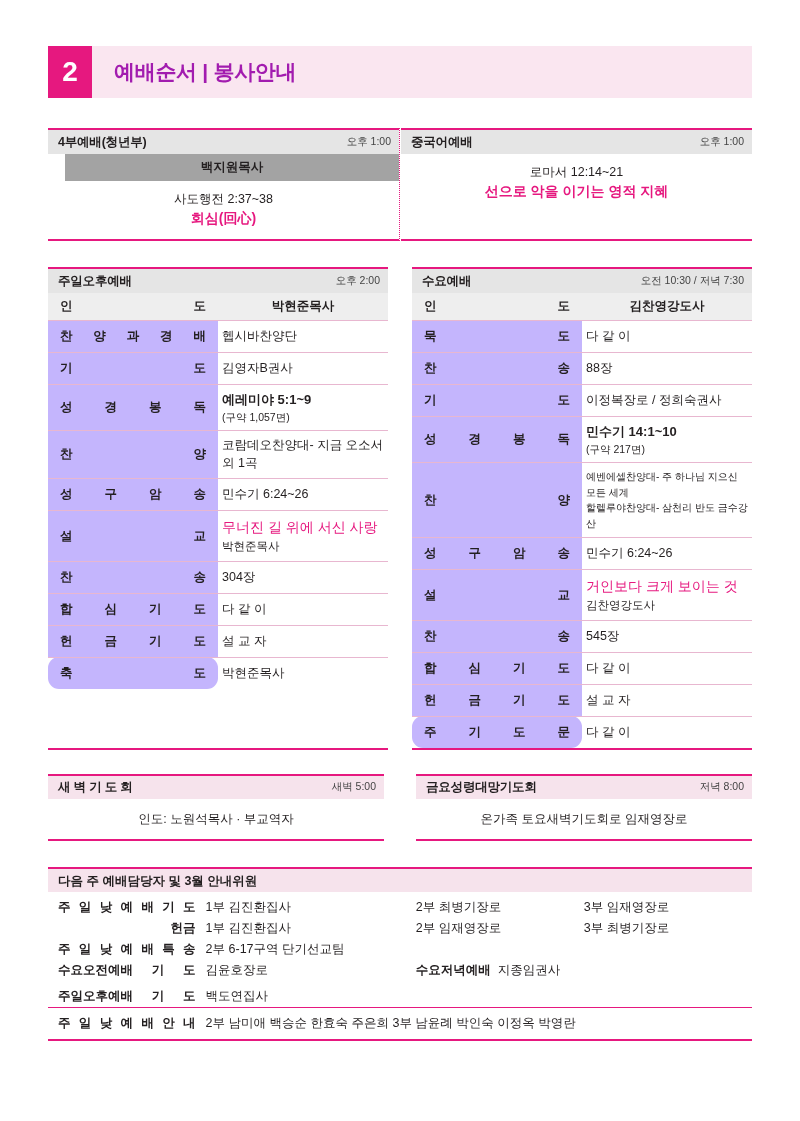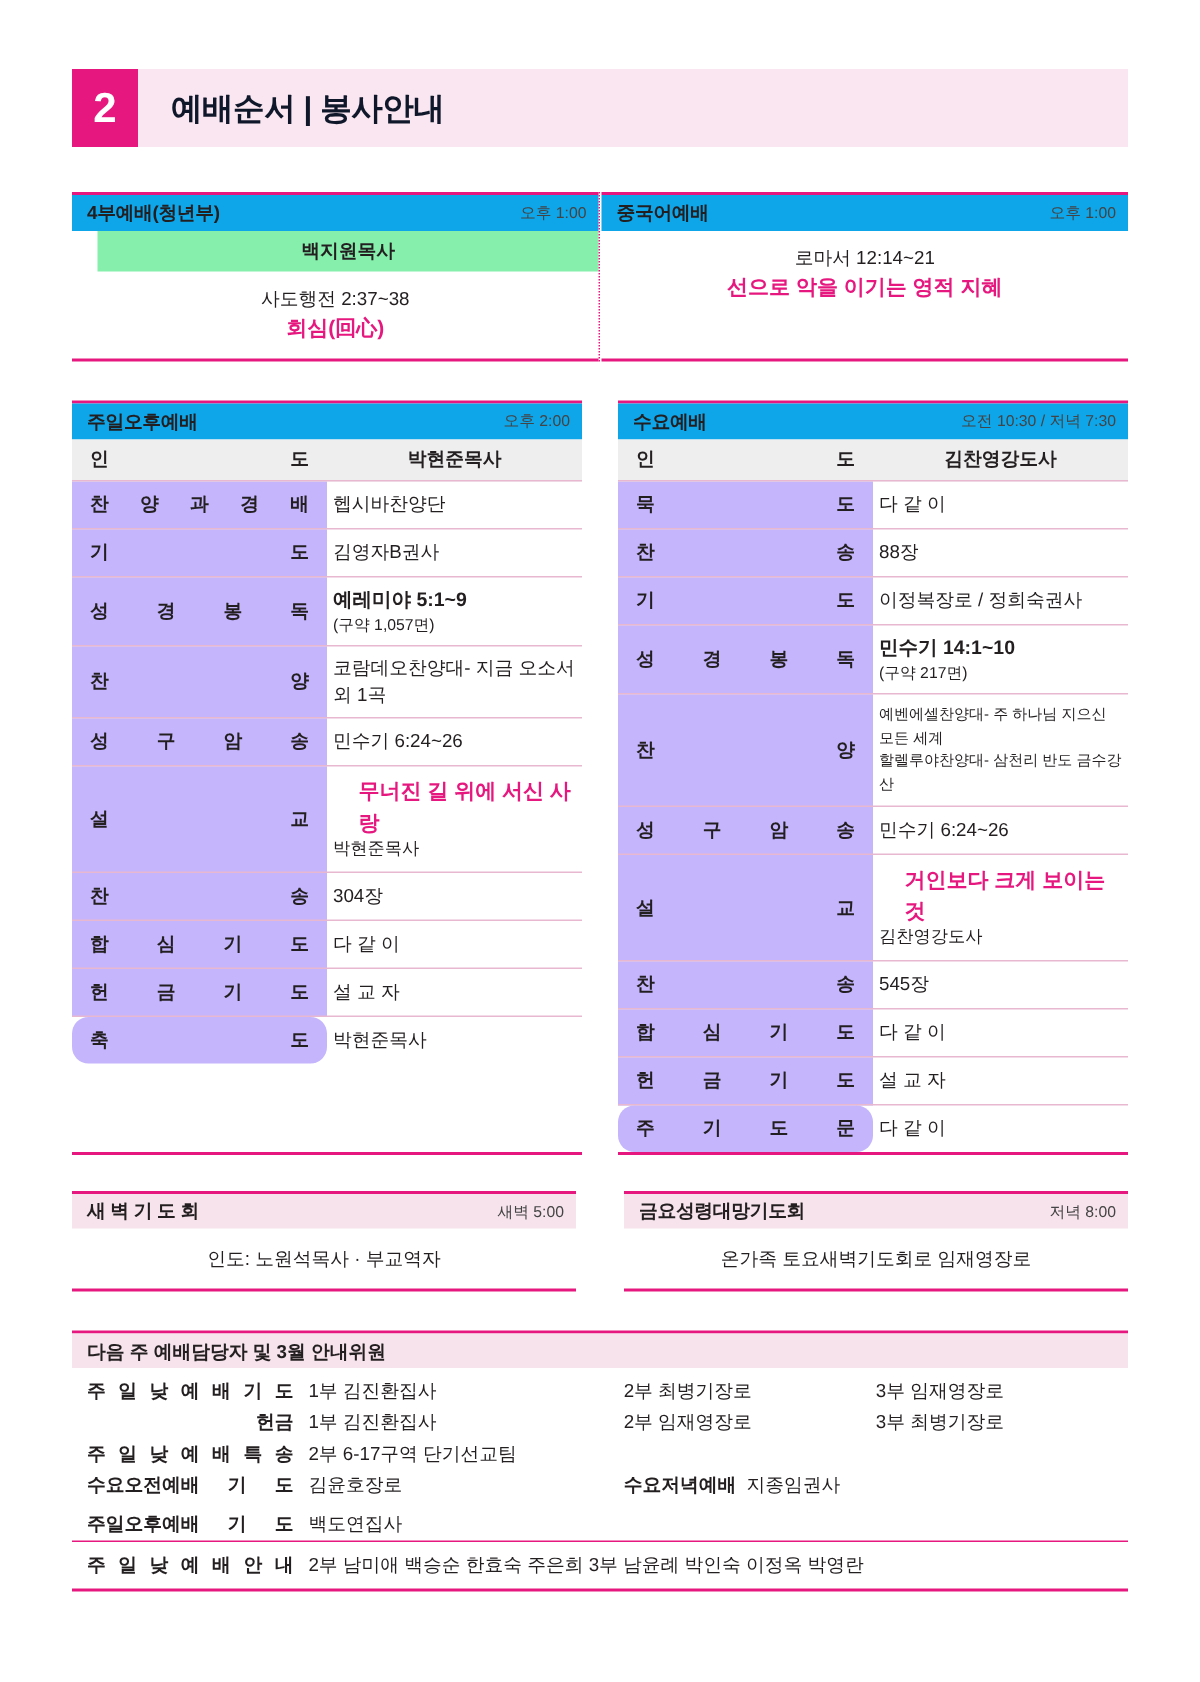"예배순서 | 봉사안내" .header-title { color: #0f172a -> #a21caf }
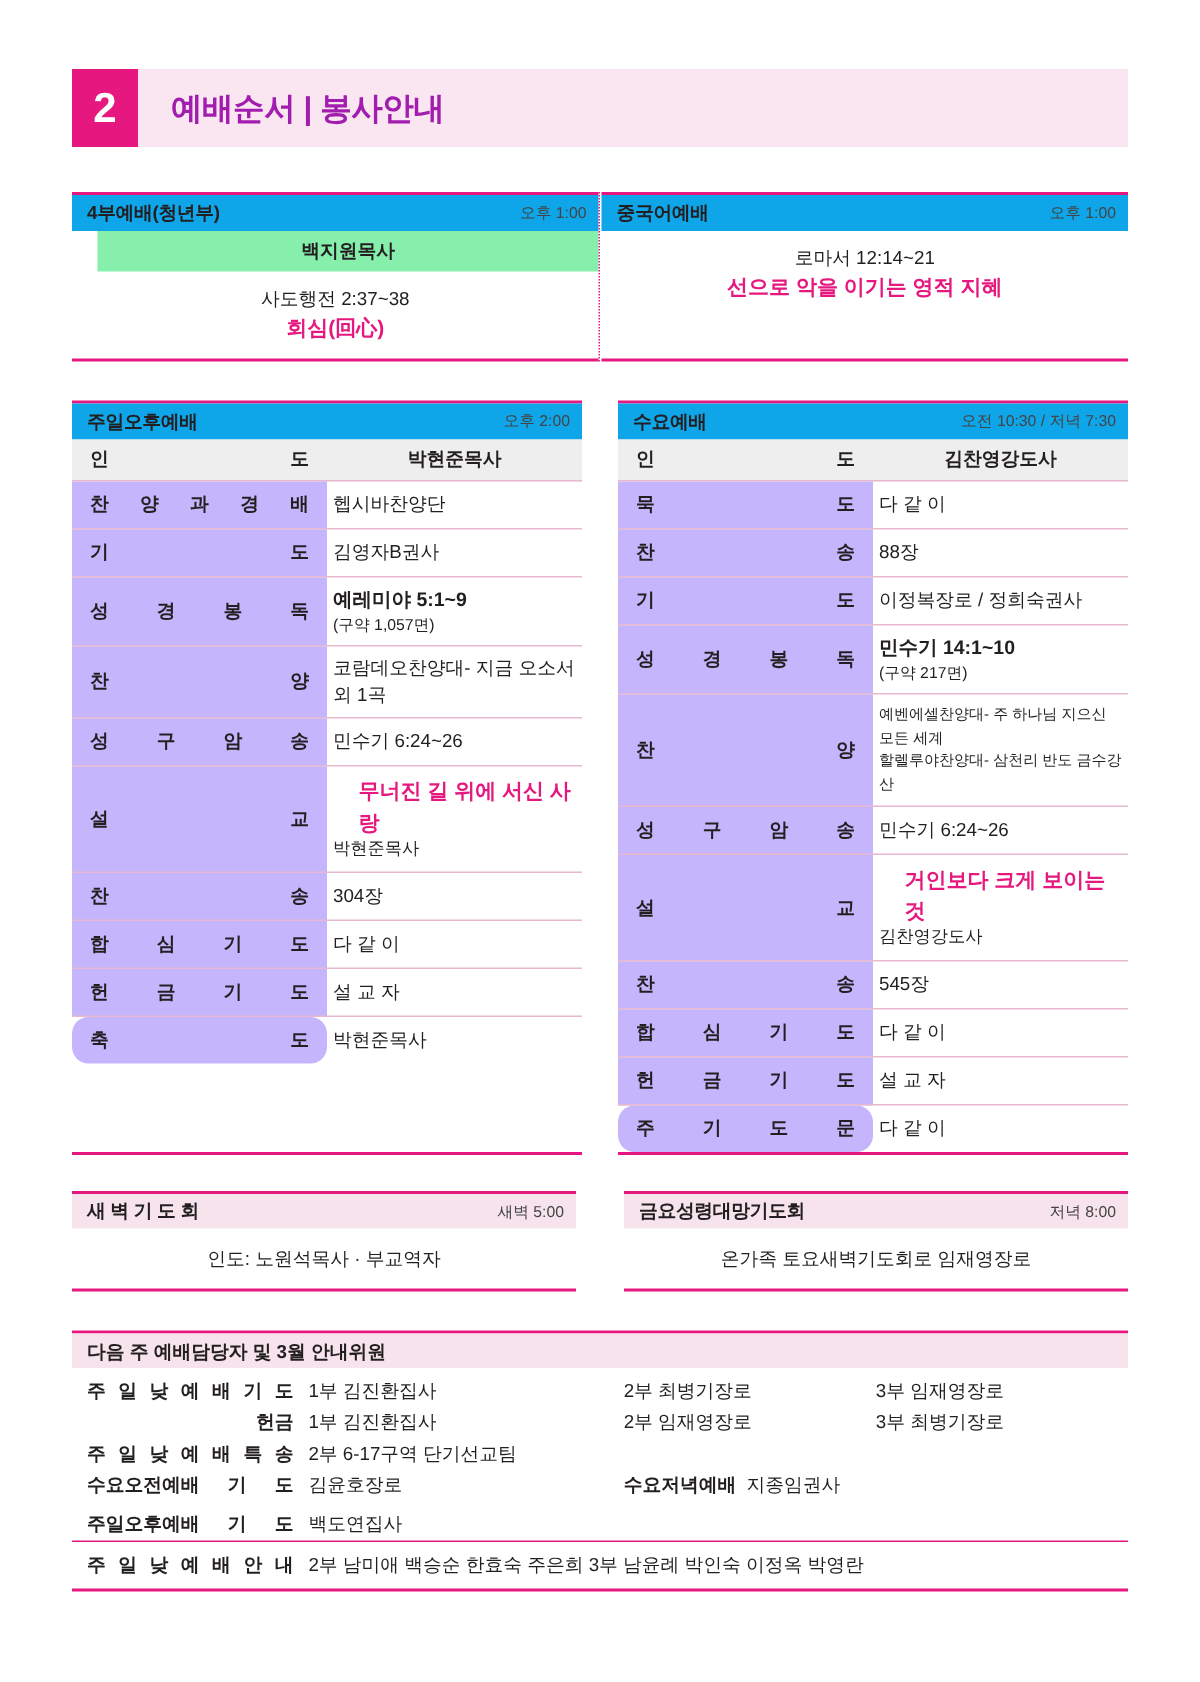"4부예배(청년부)" .block-head { background: #0ea5e9 -> #e5e5e5 }
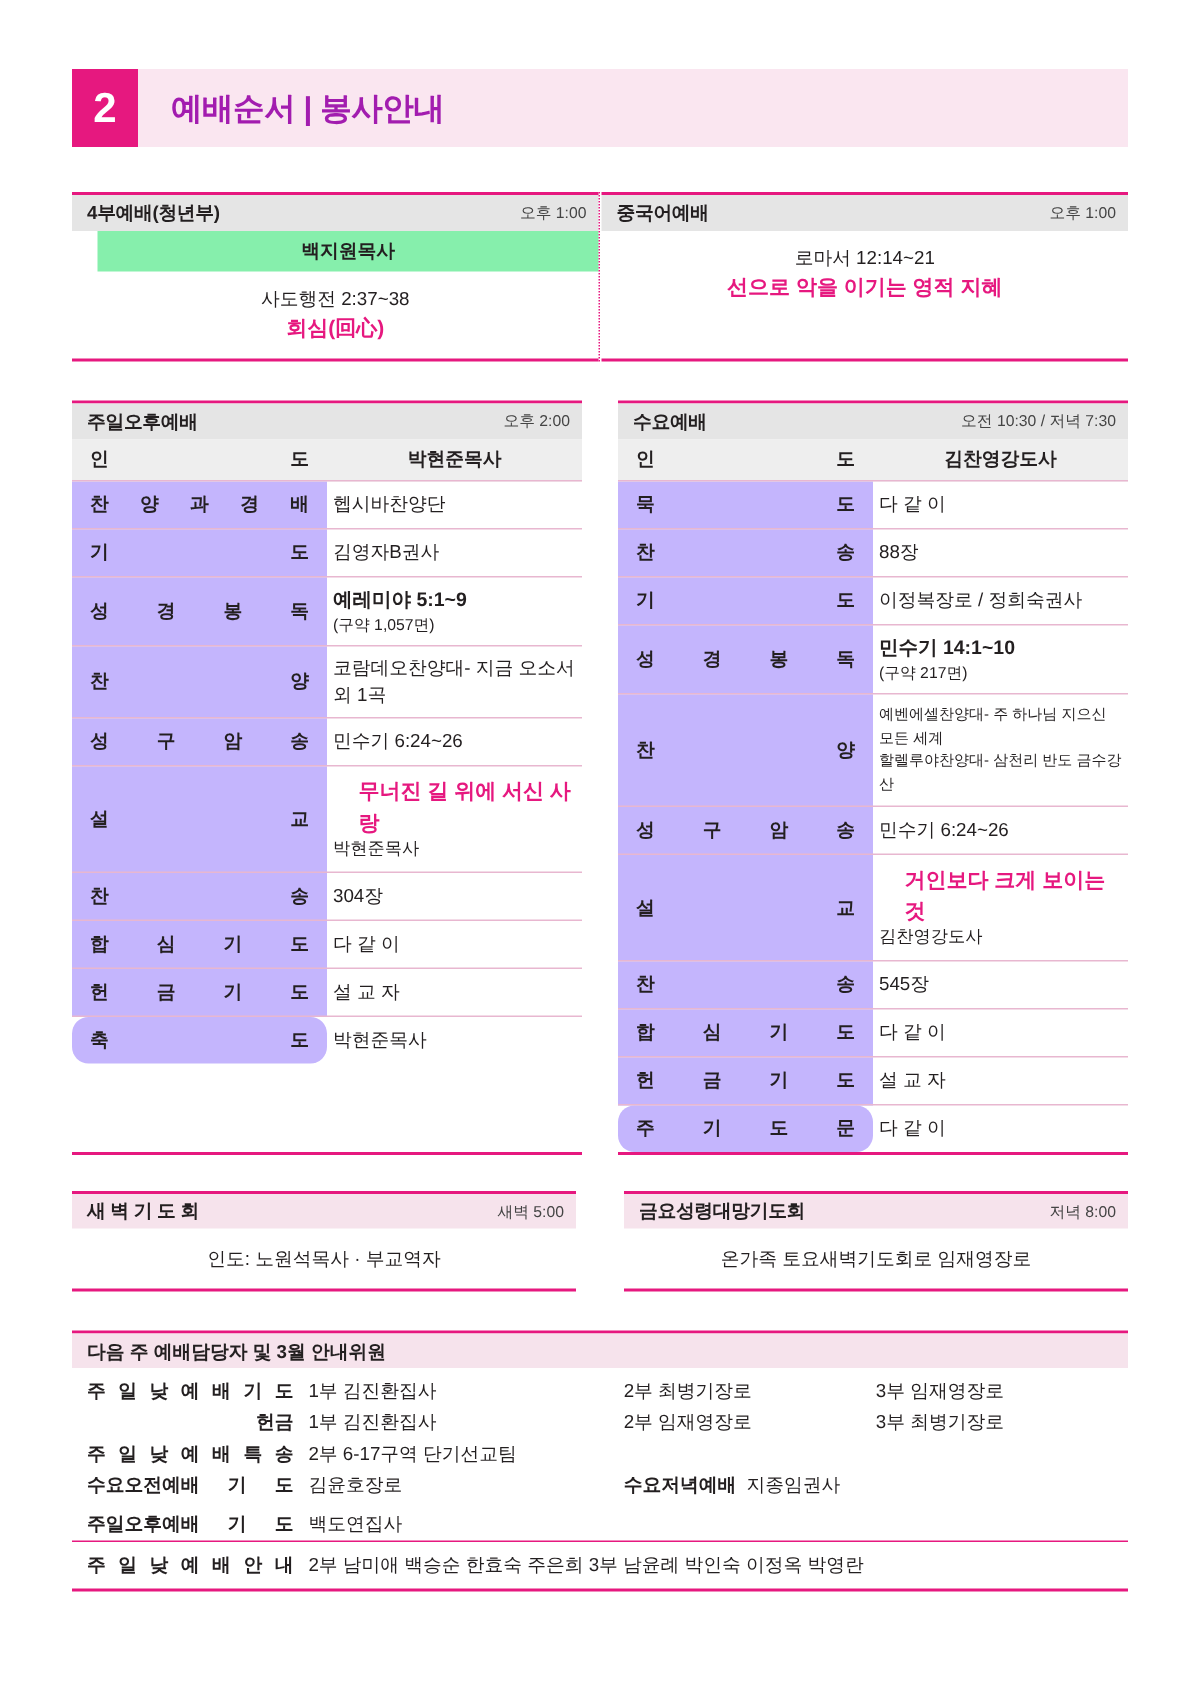"백지원목사" .sub-name { background: #86efac -> #a3a3a3 }
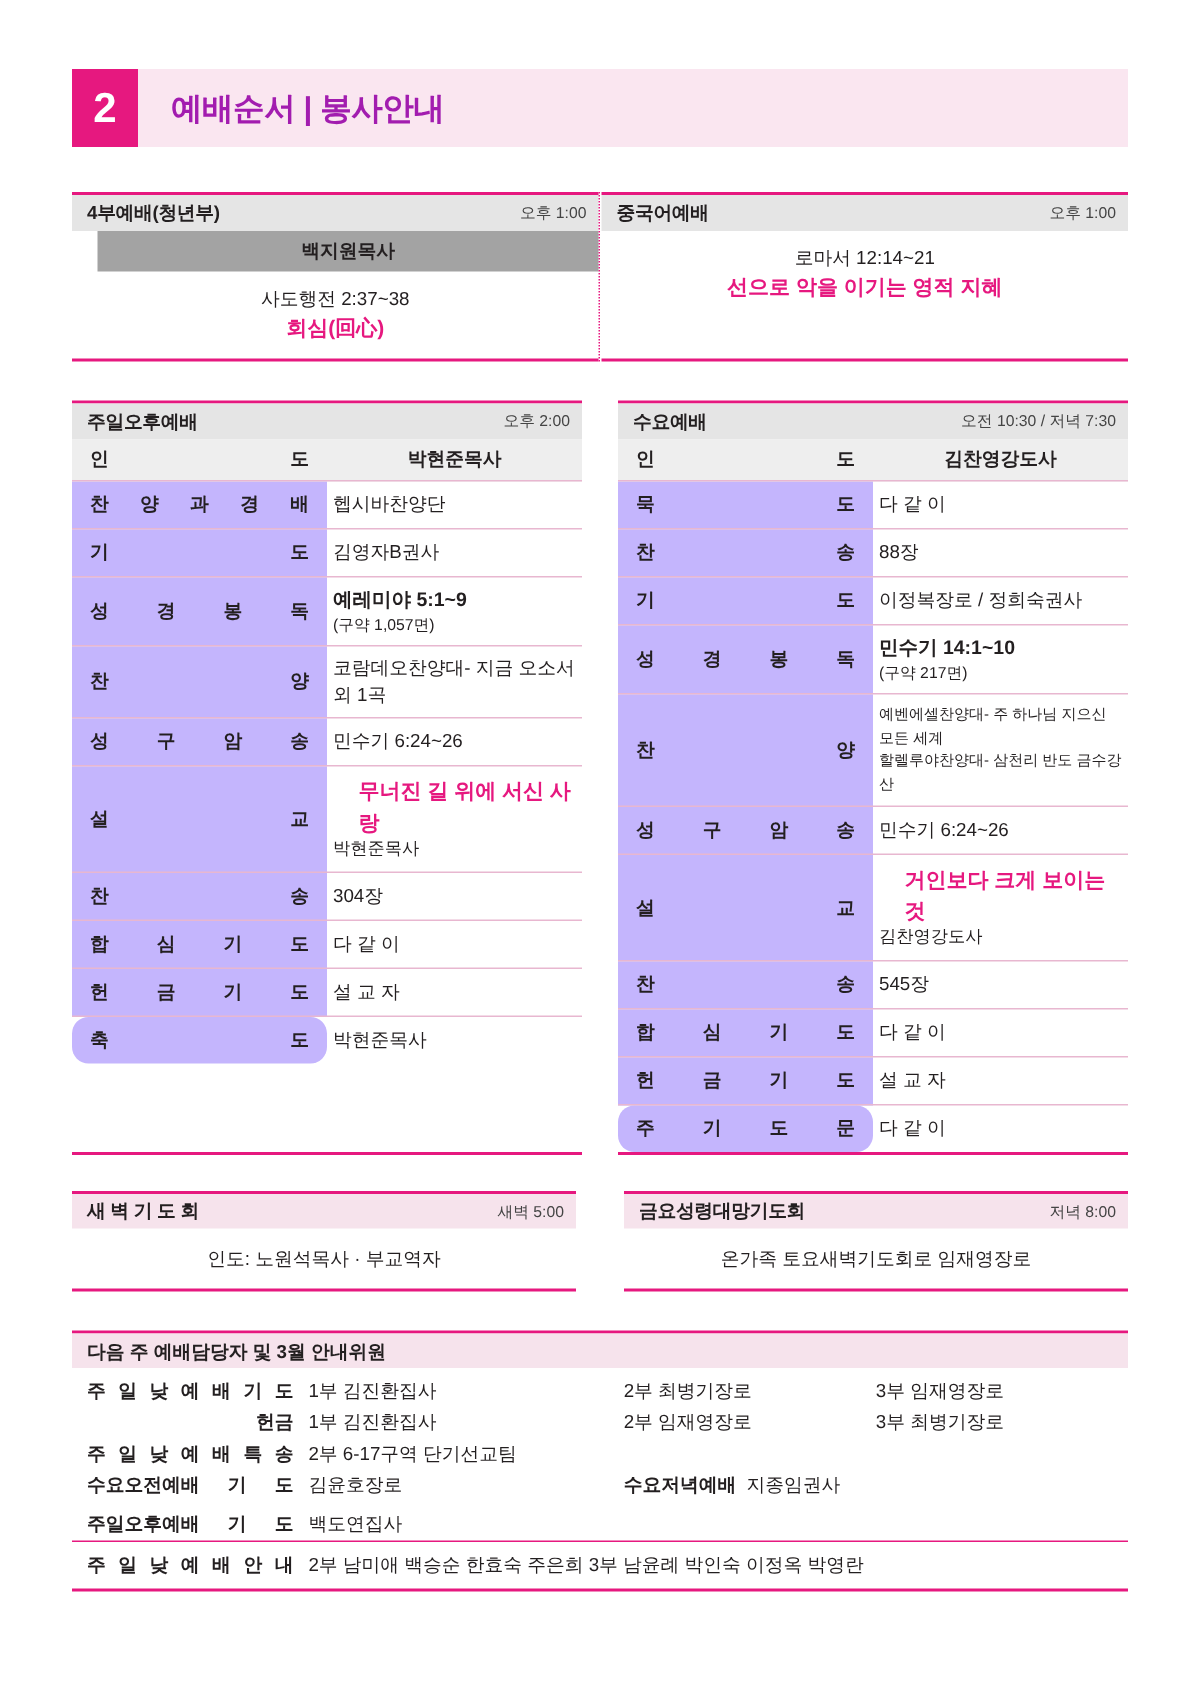"무너진 길 위에 서신 사랑" .pink-title { font-weight: bold -> normal; margin-left: 17px -> none }
